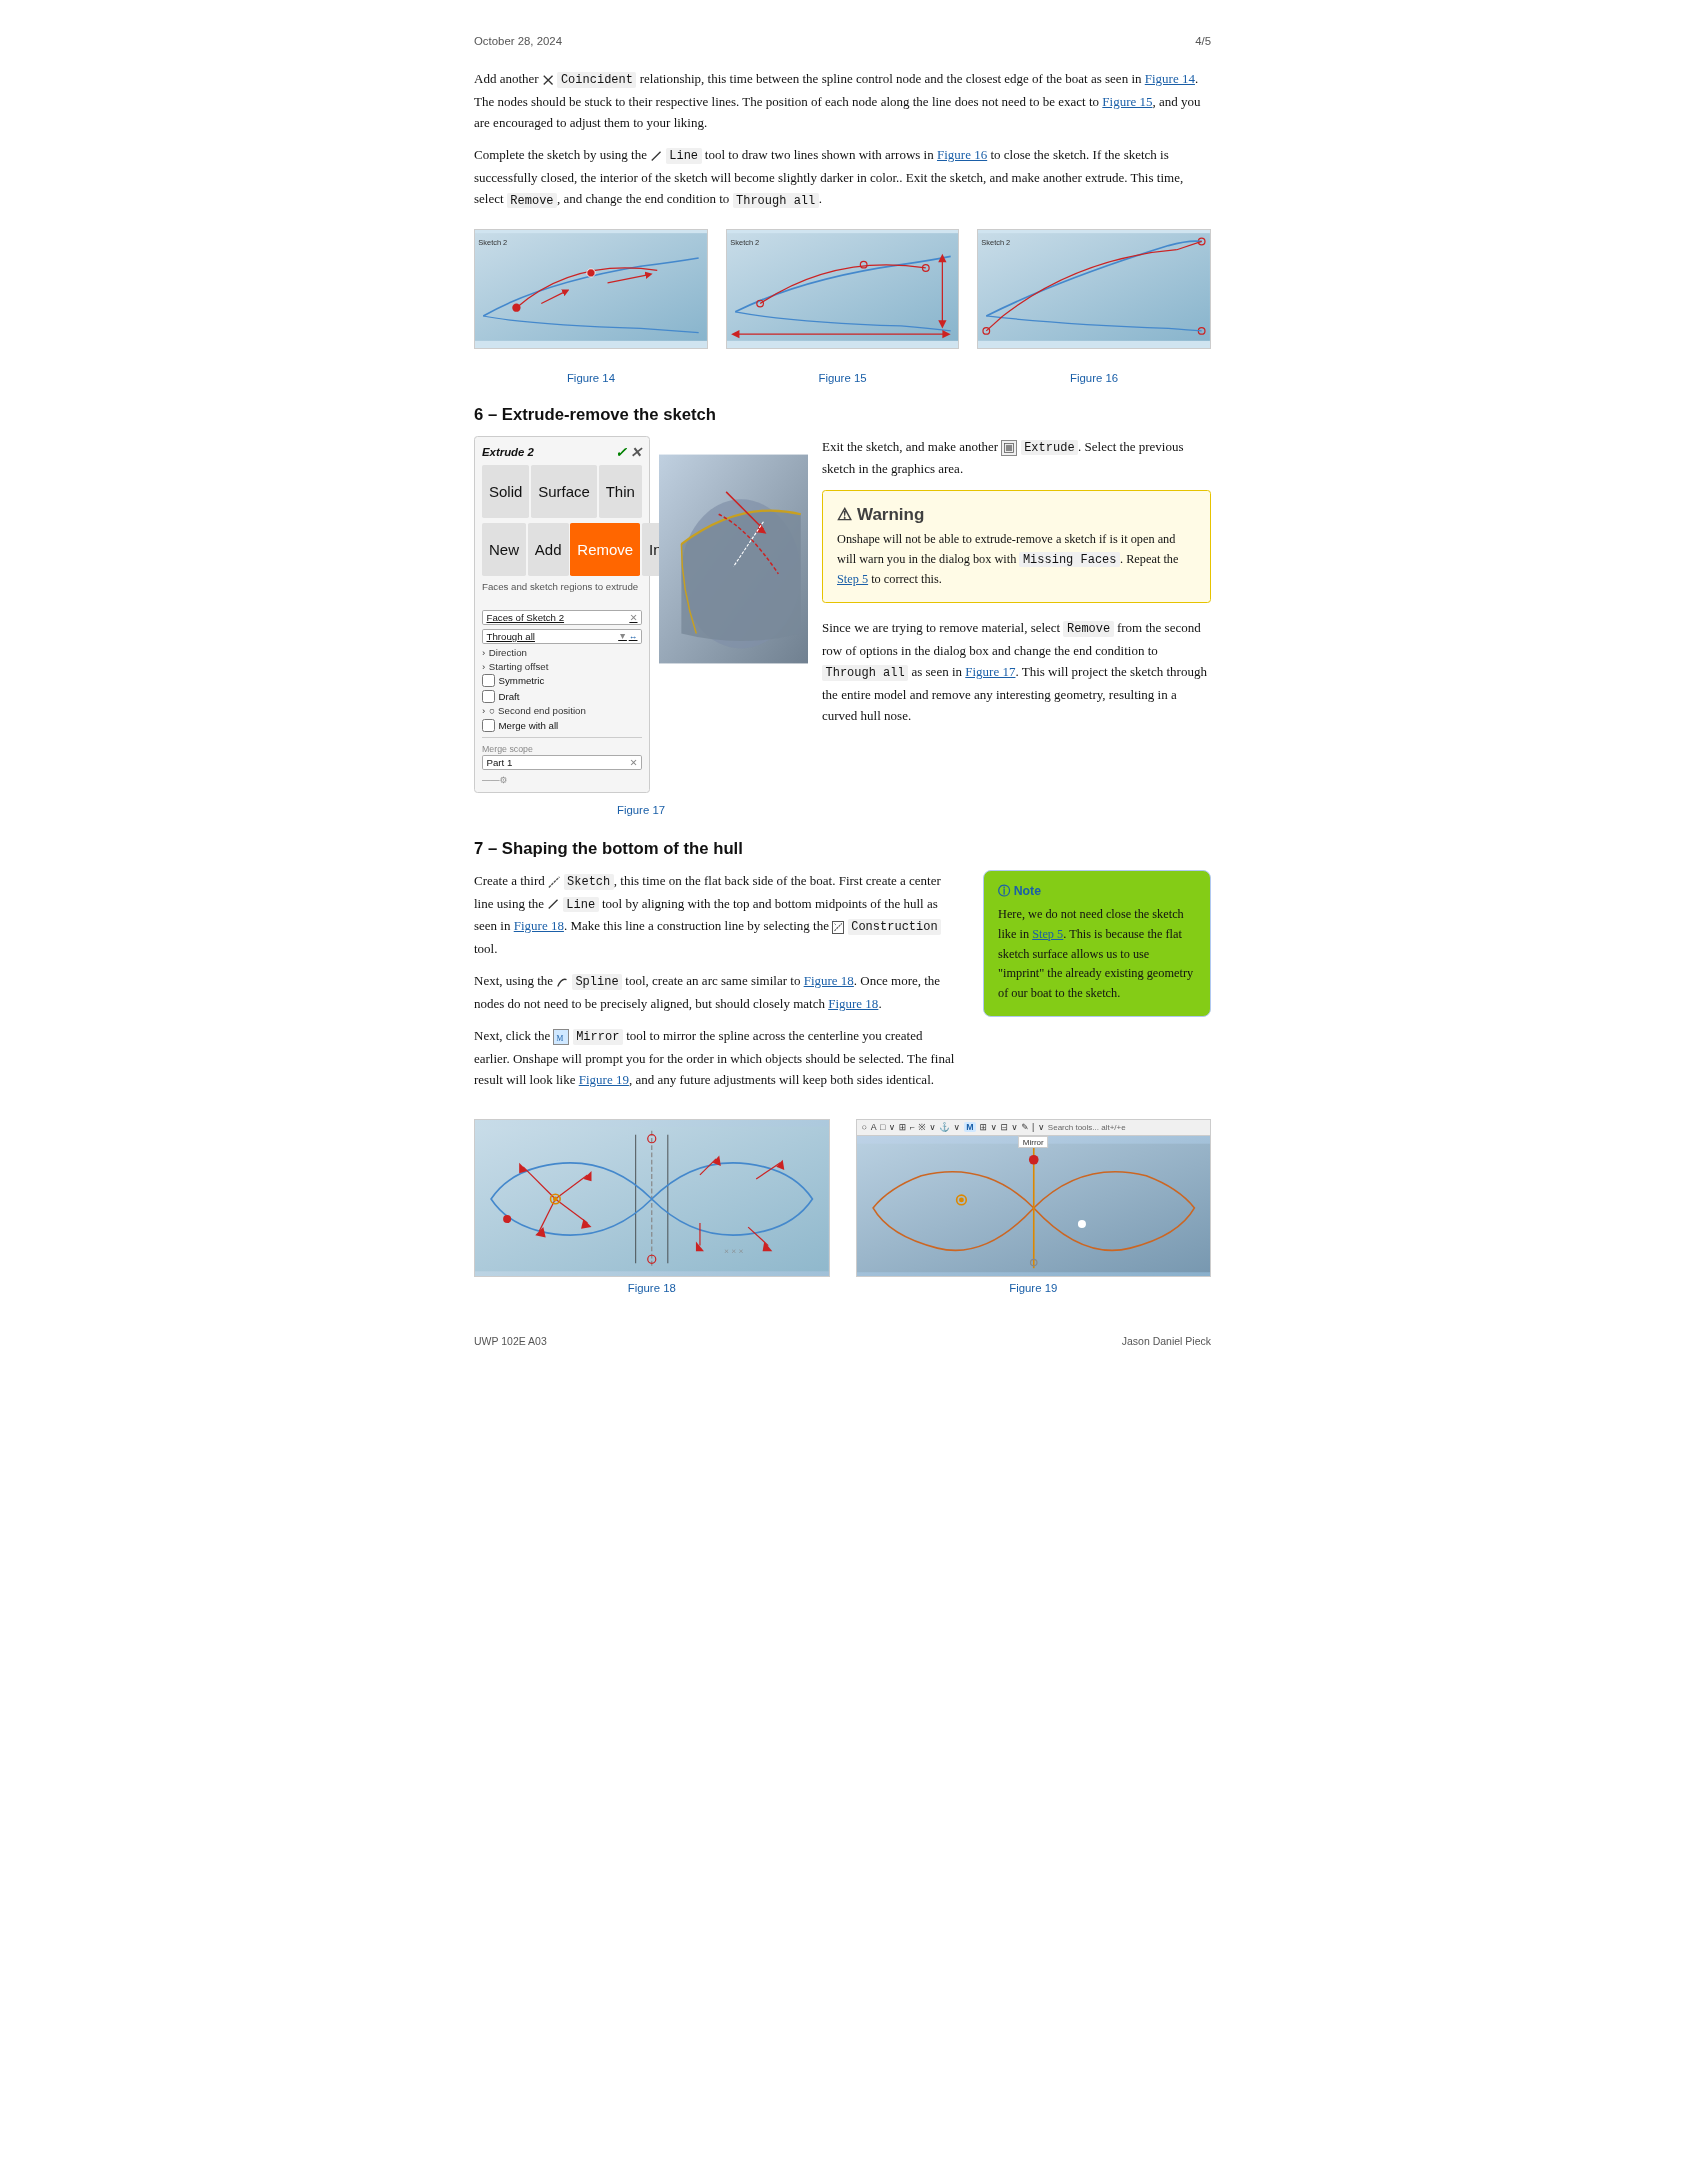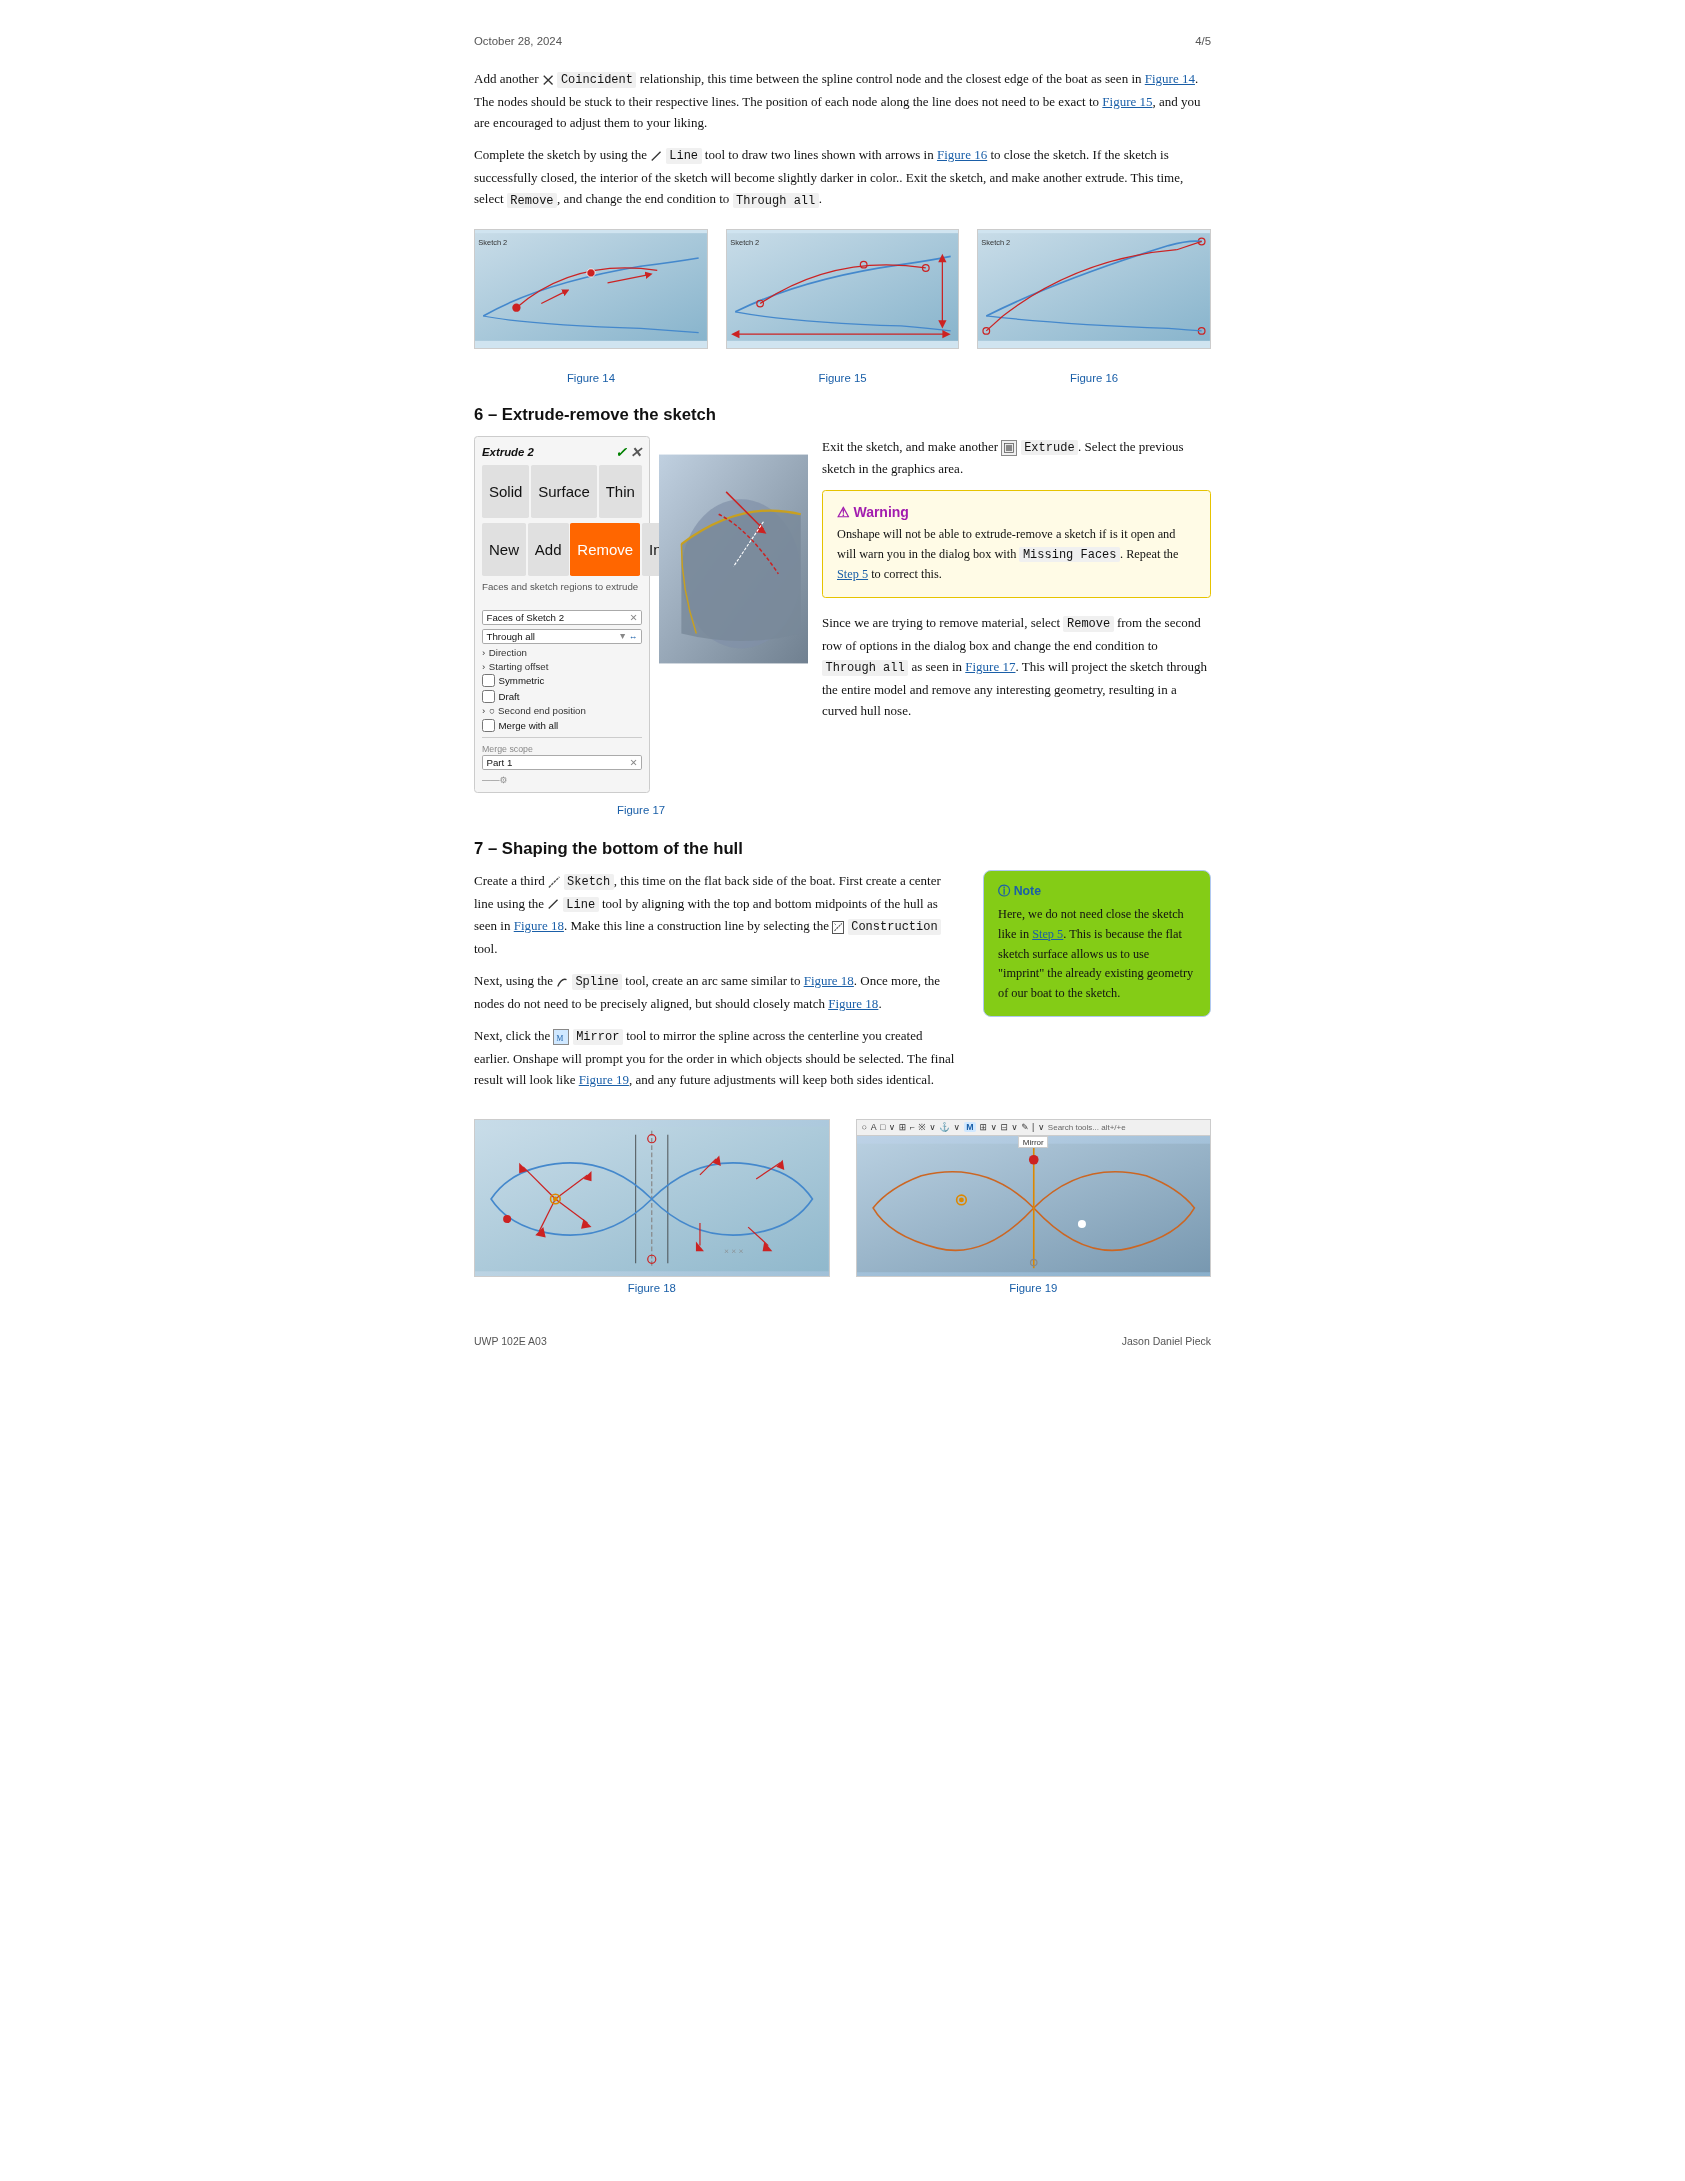"⚠ Warning" .warning-box .box-title { color: #a21caf -> #404040; font-size: 14px -> 17px }
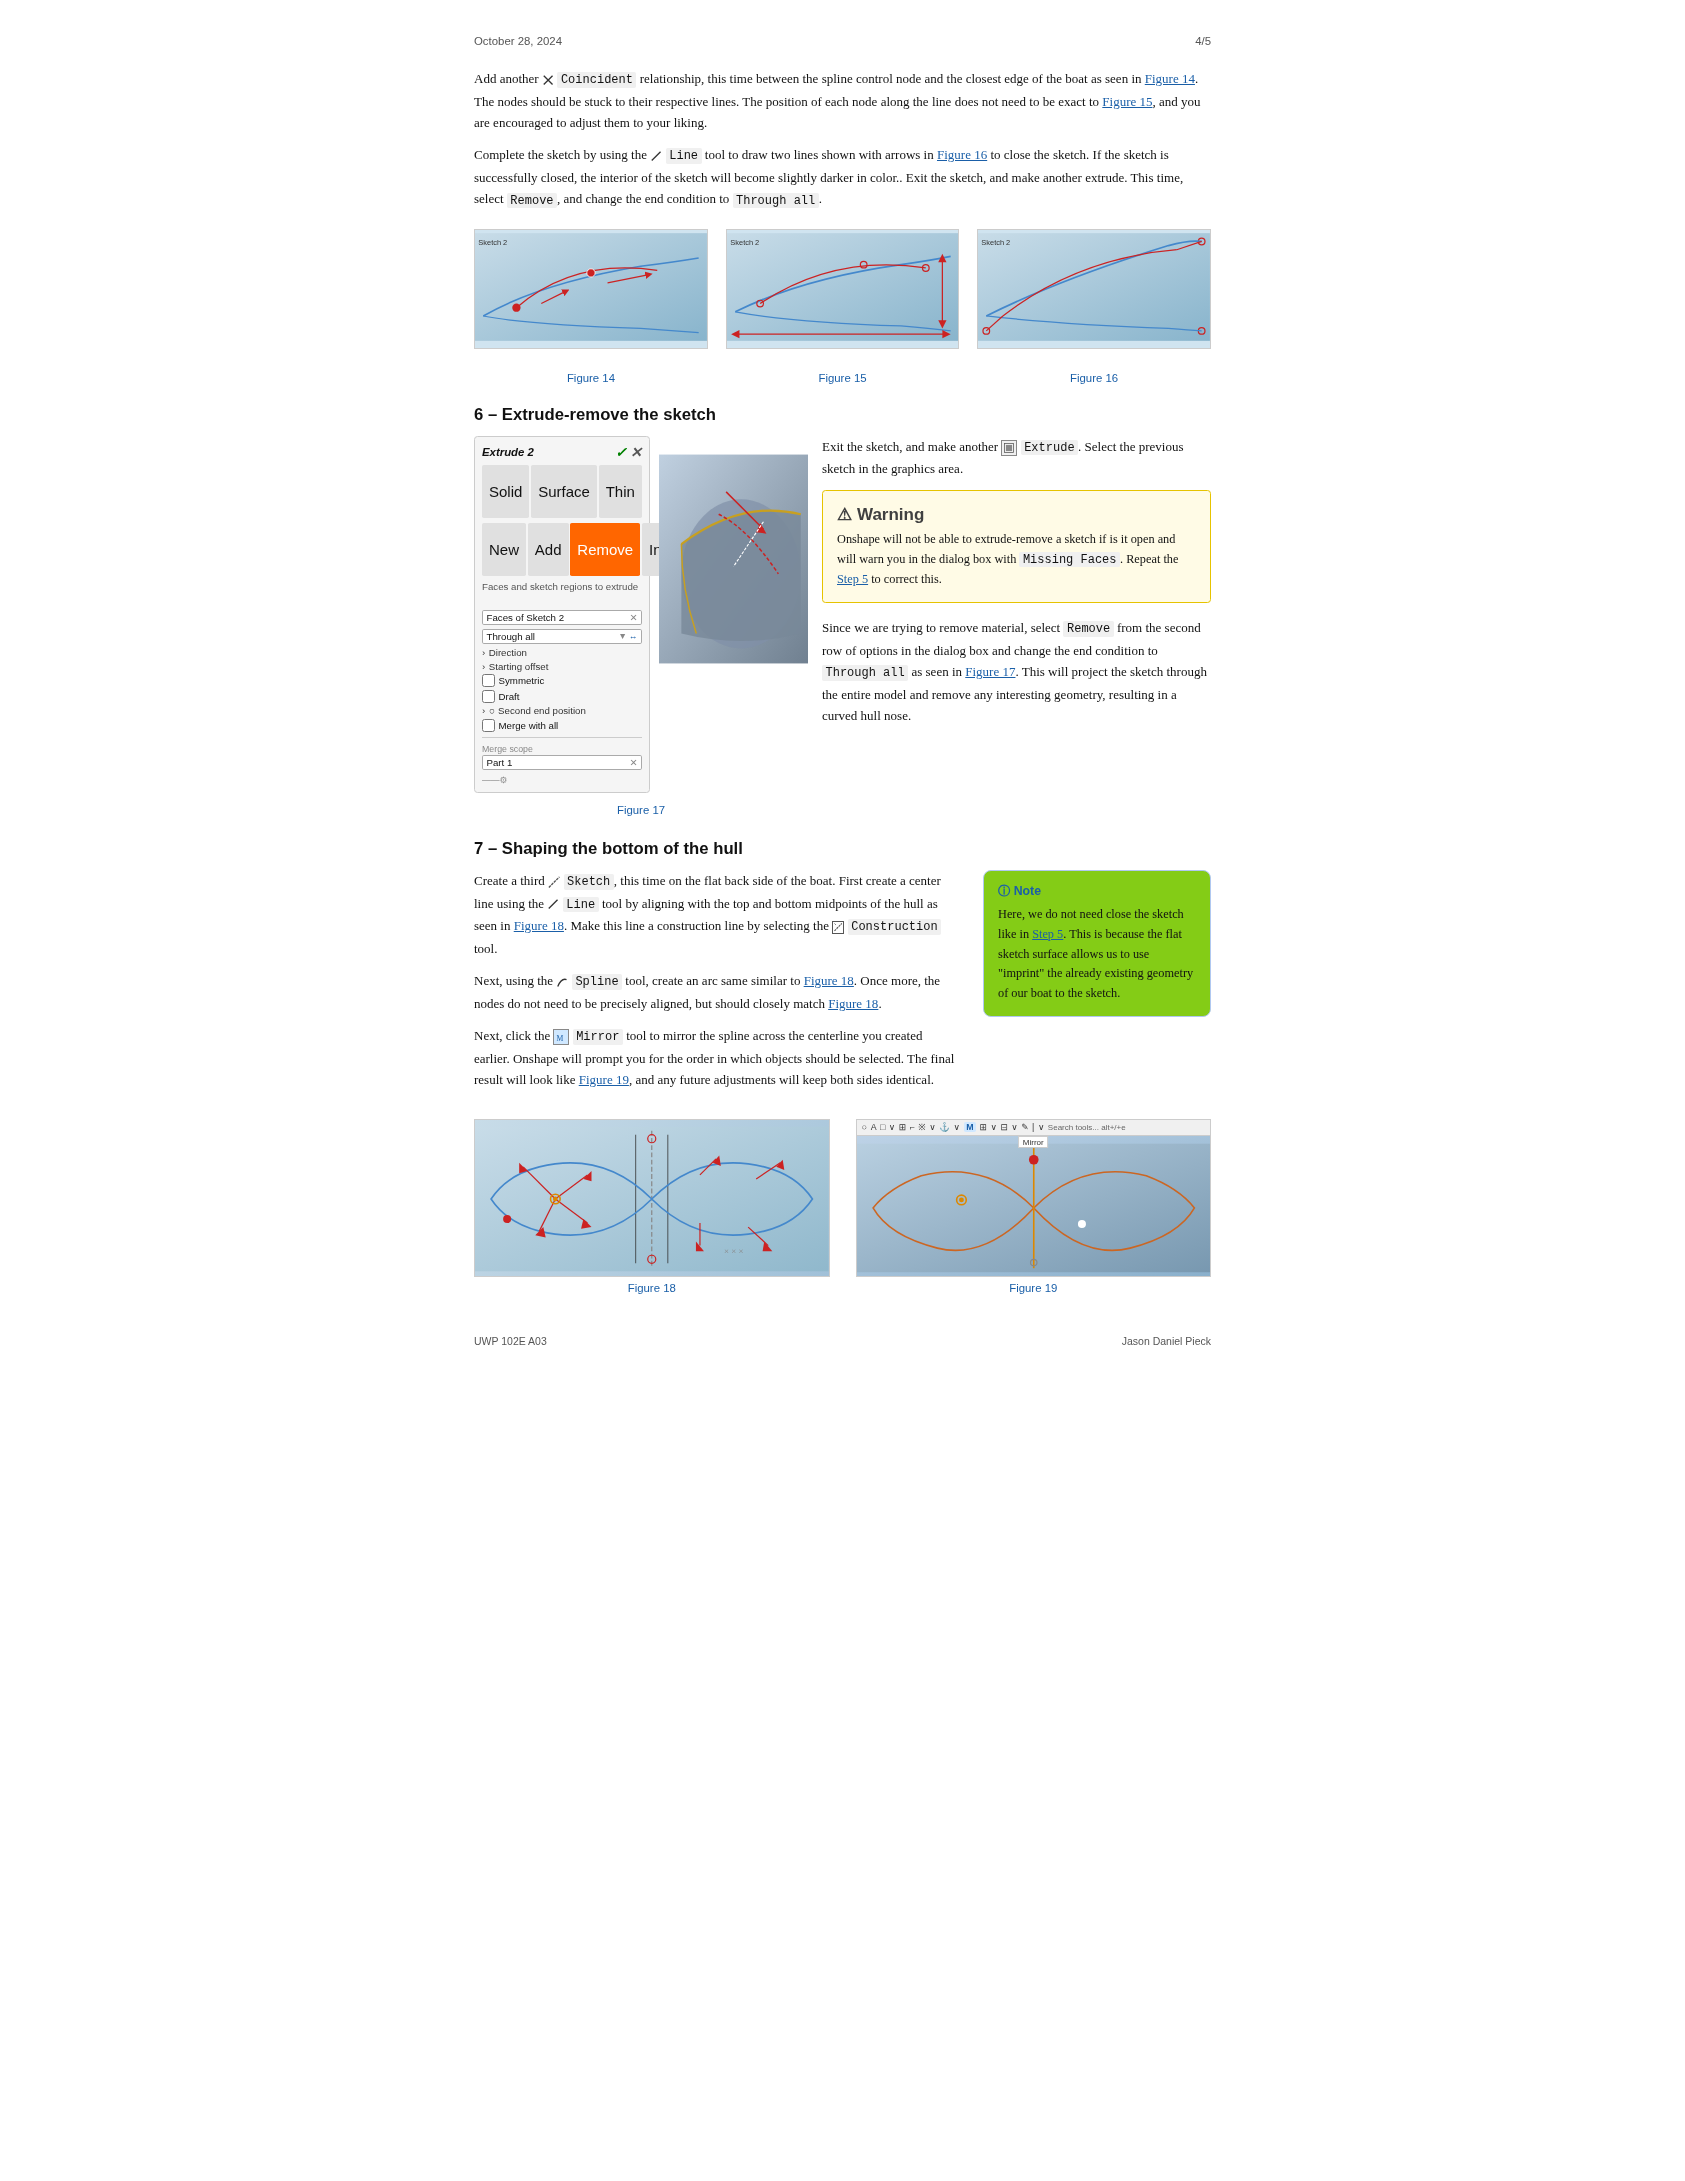"Faces of Sketch 2" .dialog-value { text-decoration: none -> underline }
